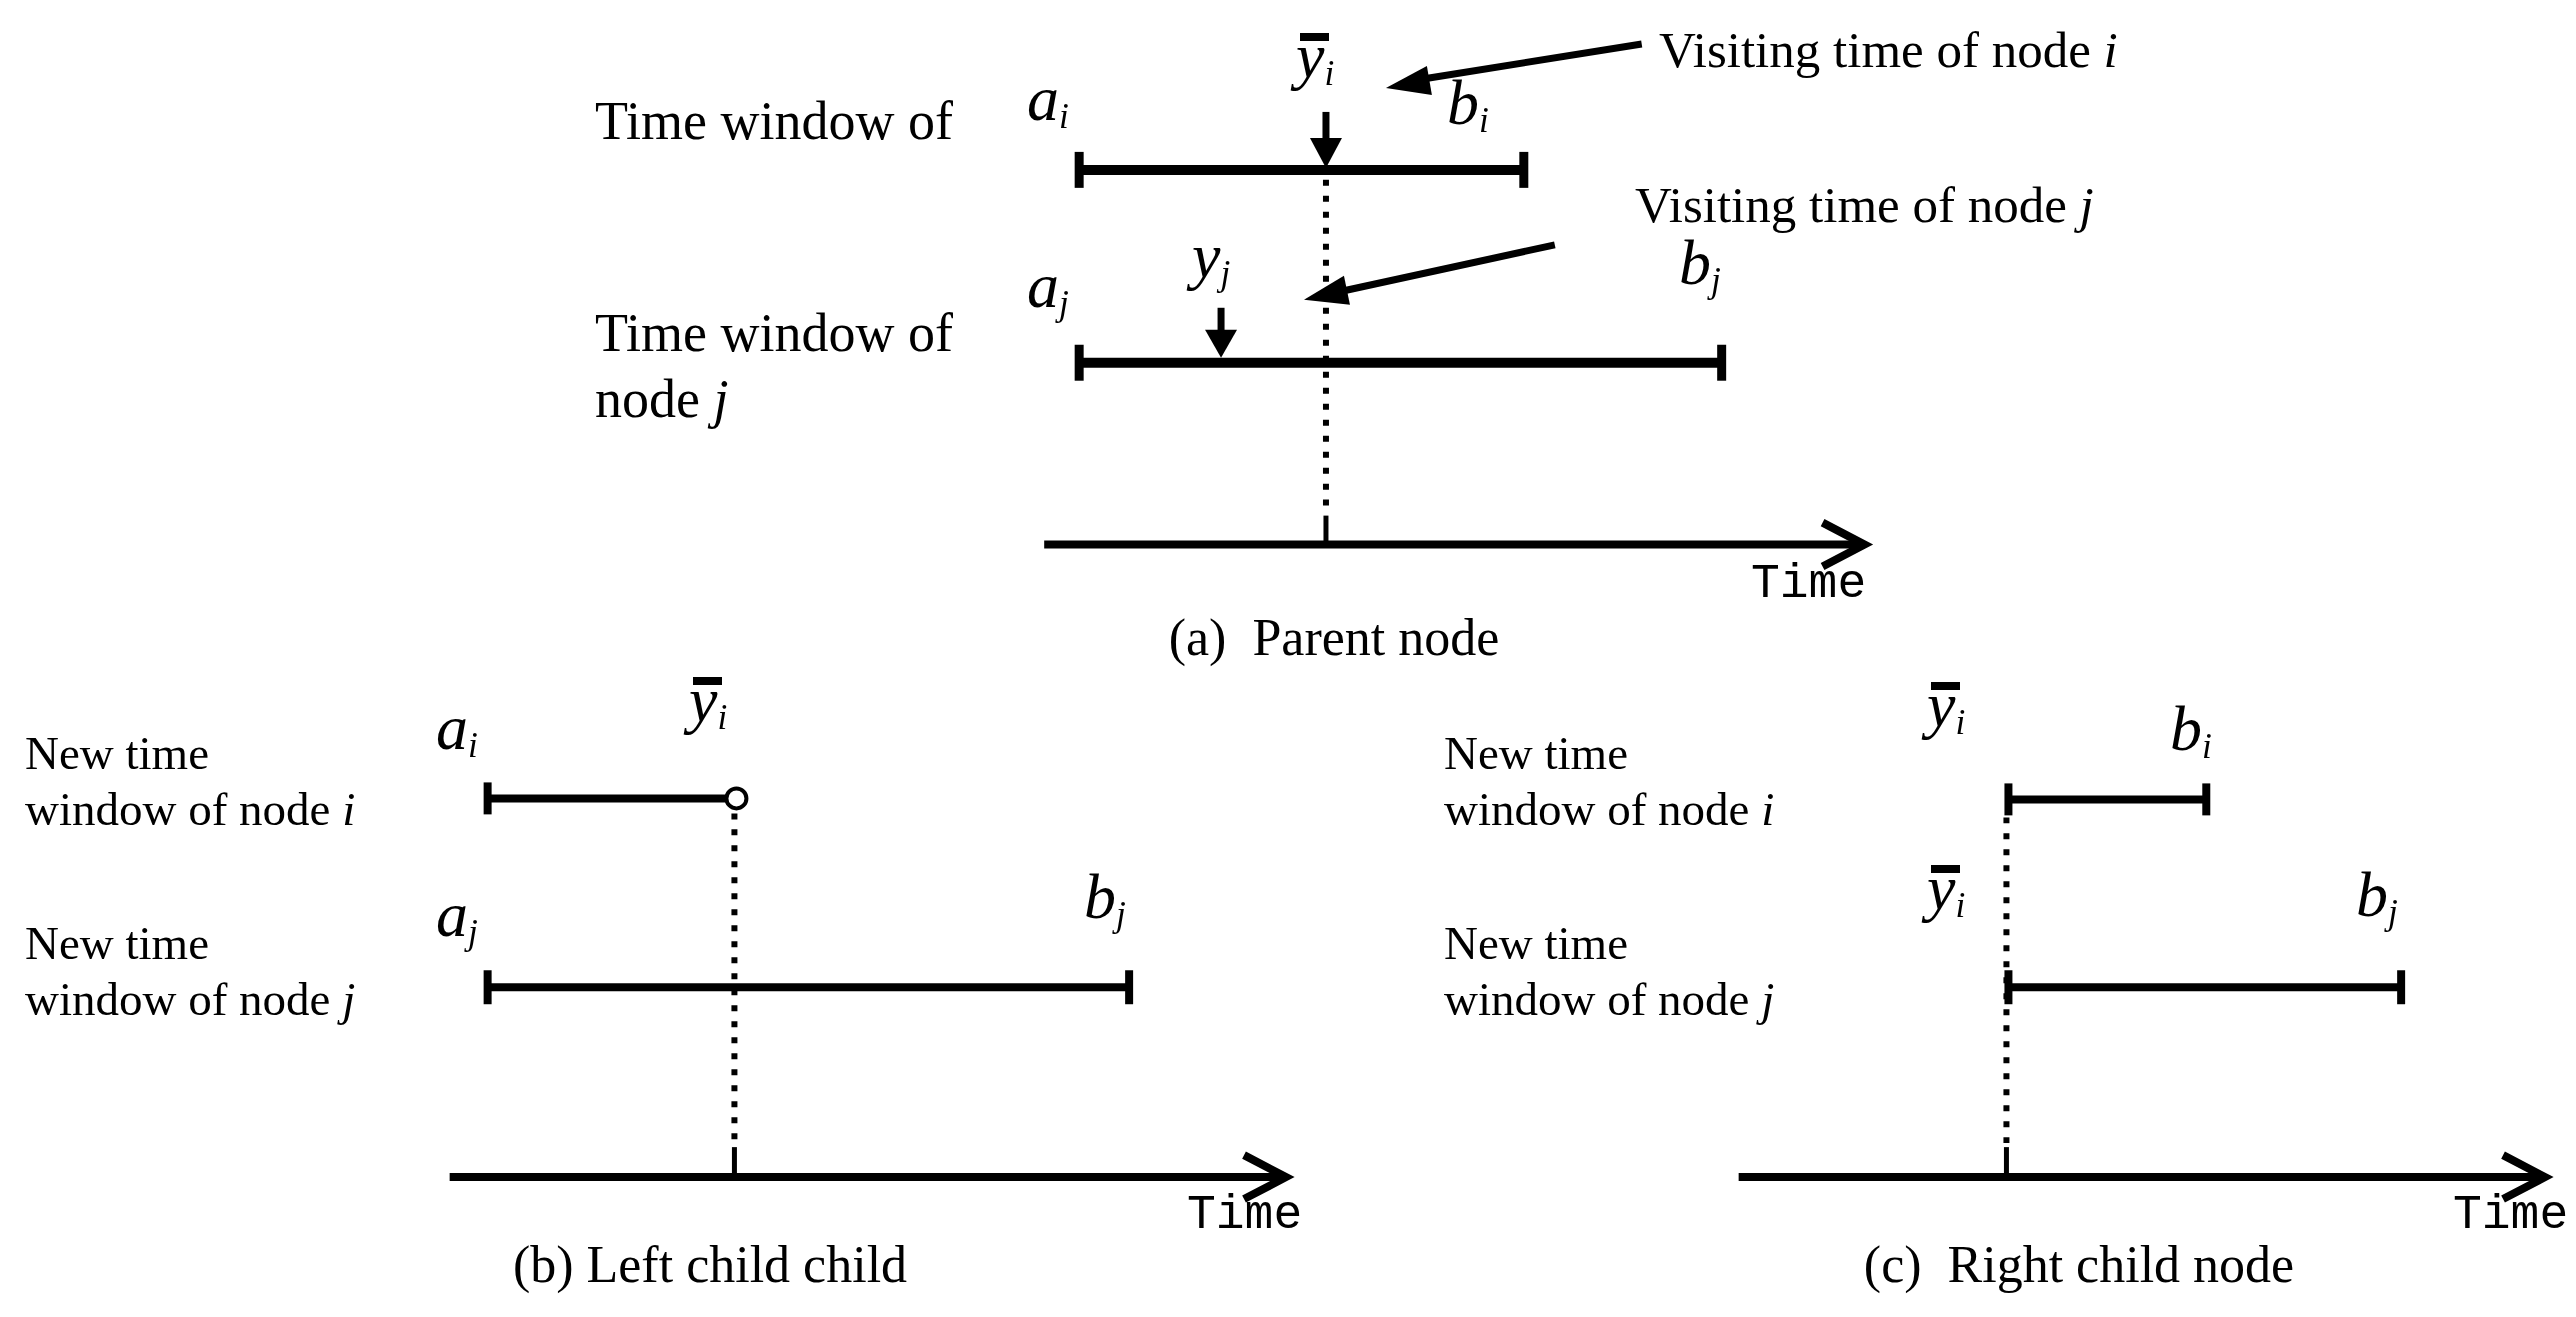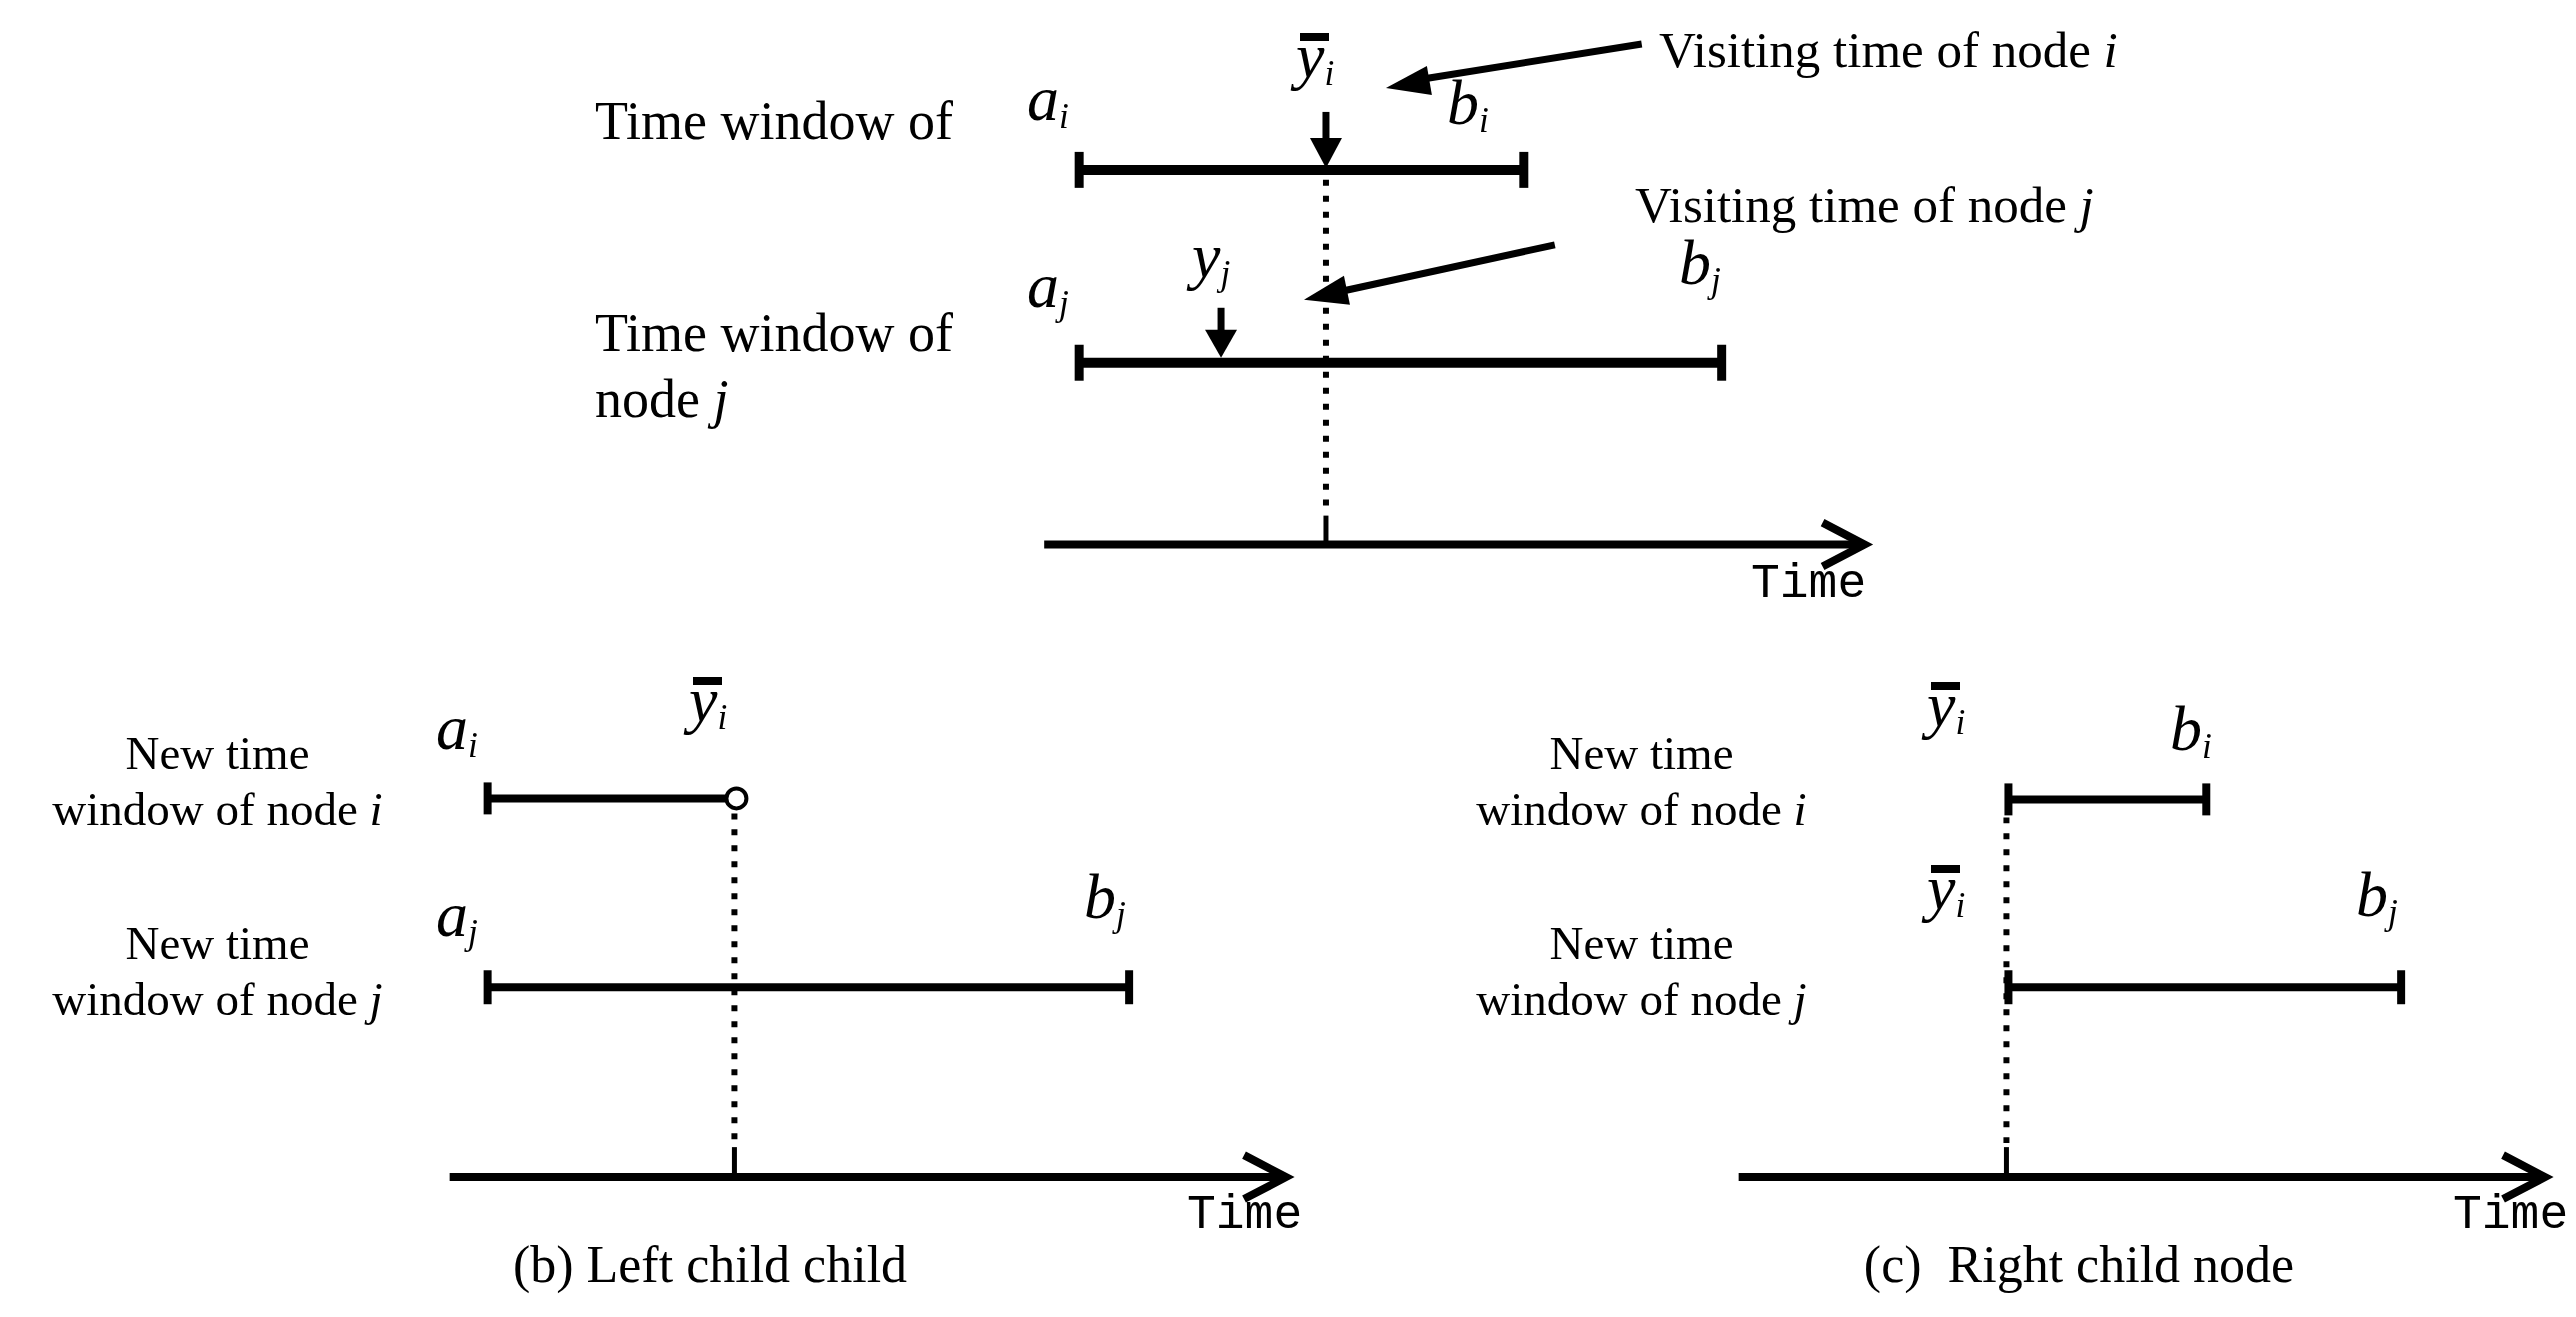"(a) Parent node" div.txt { html: none -> <div>(a) Parent node</div> }
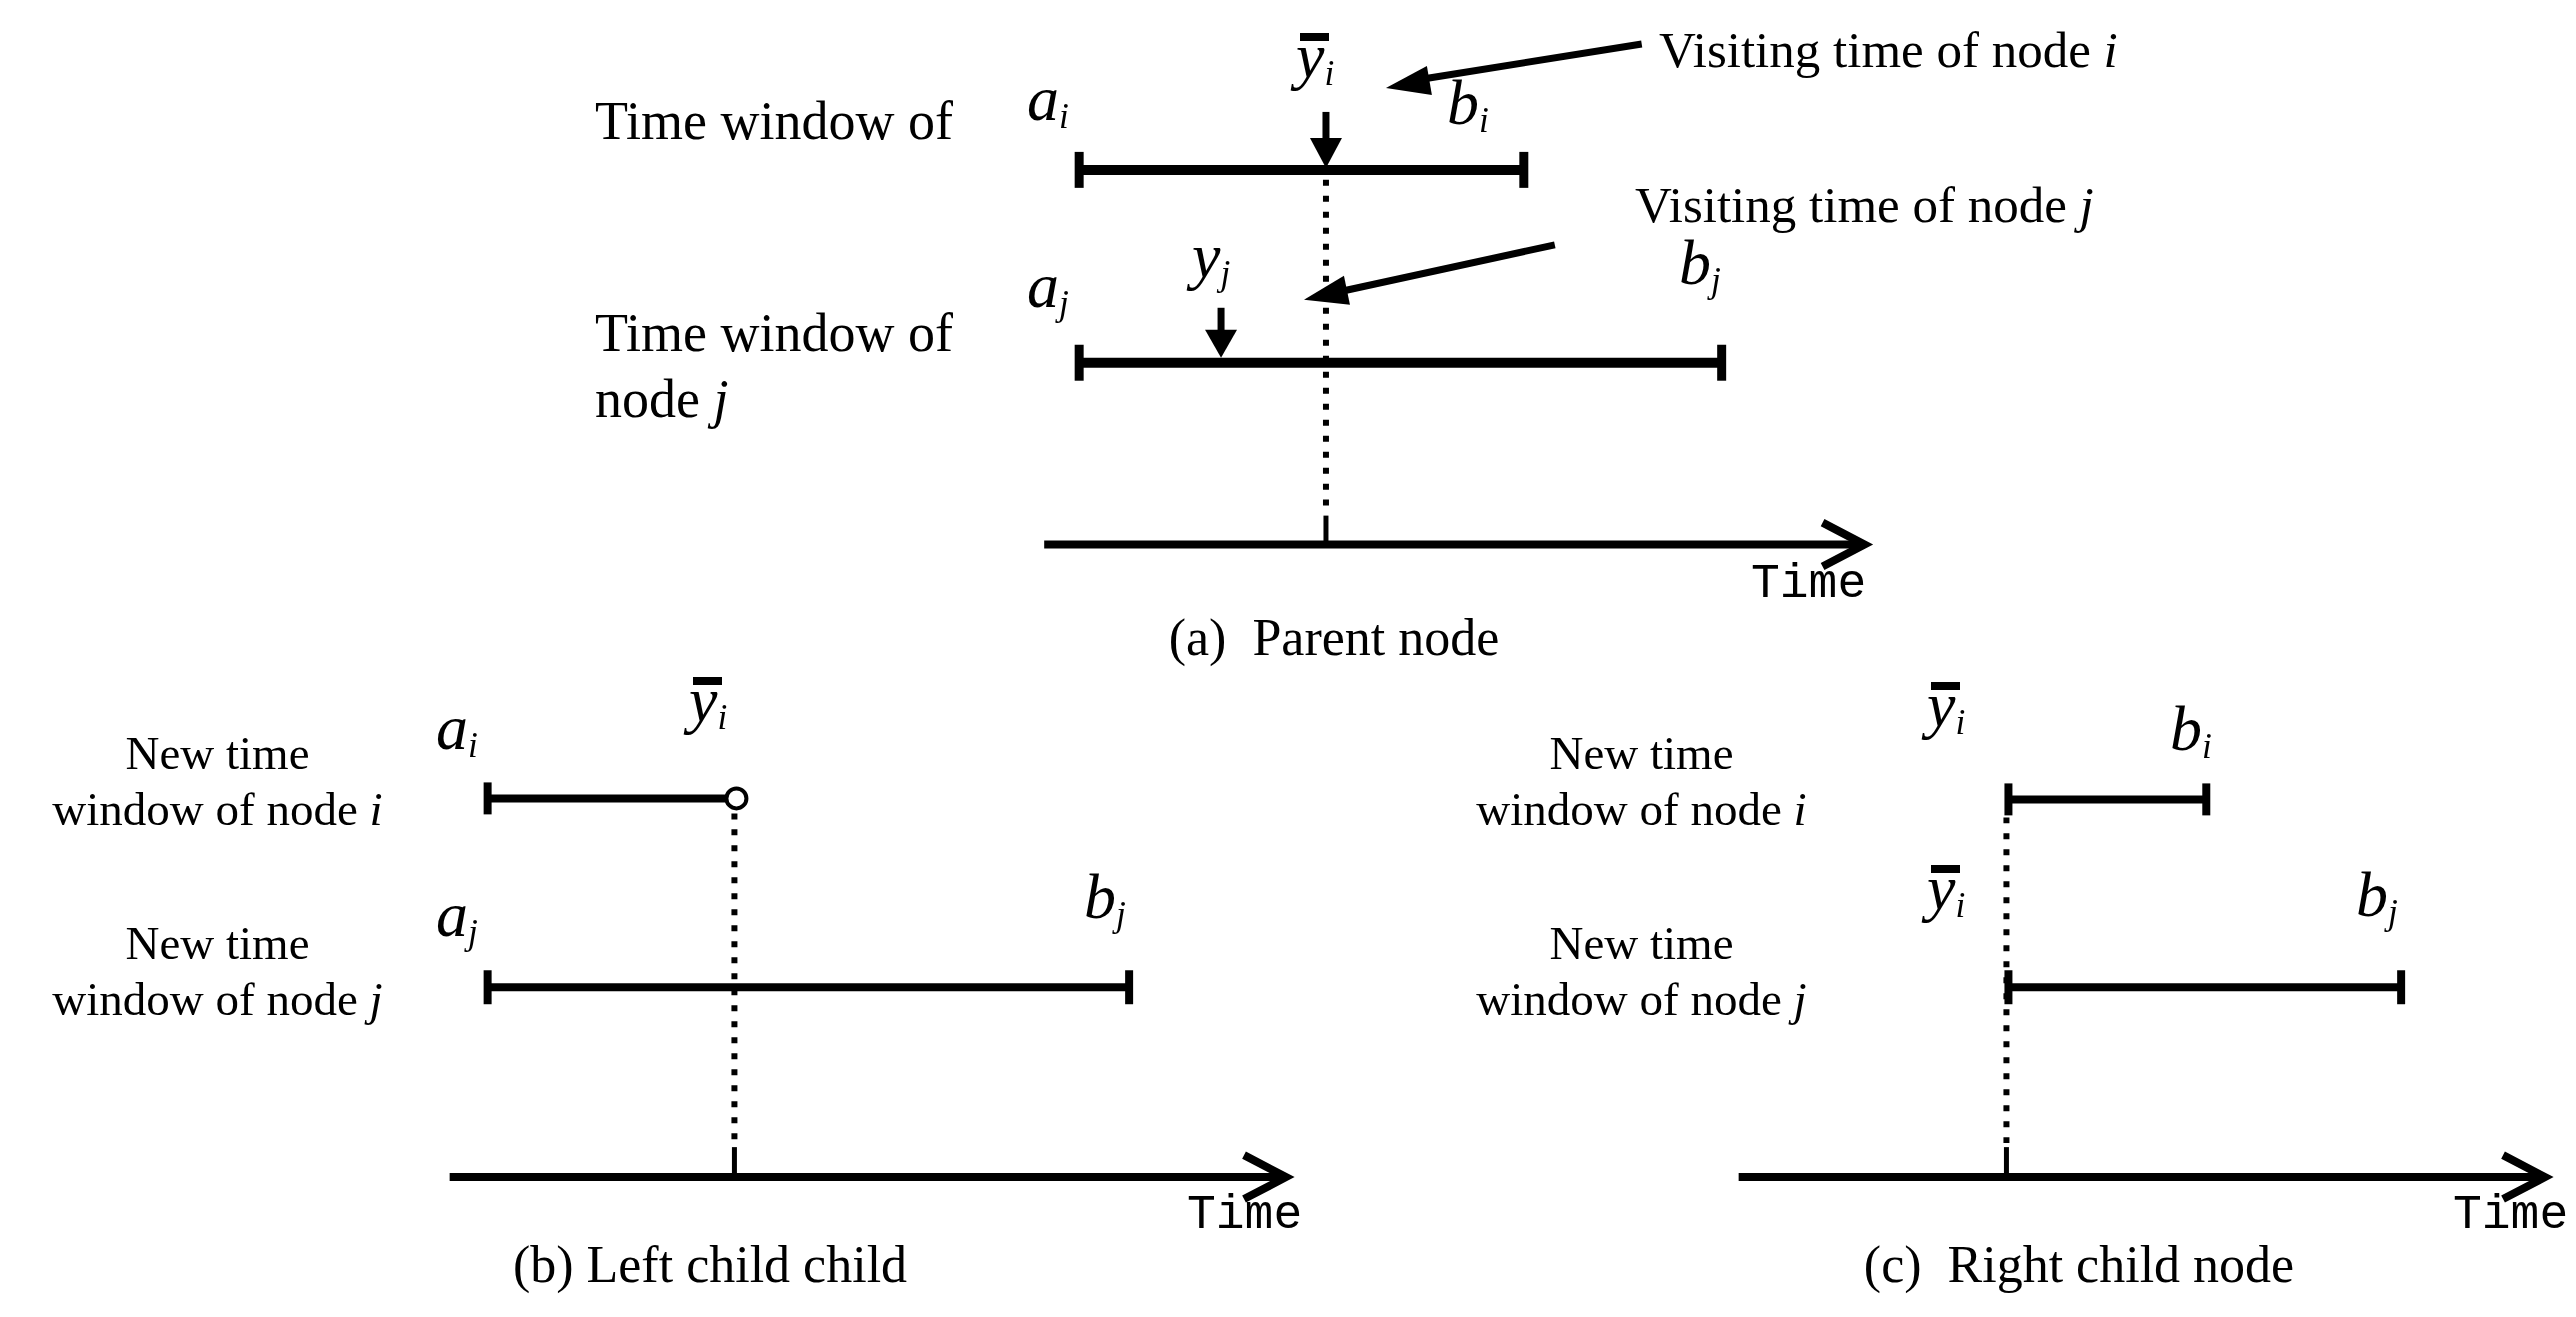"New time" .win-label-sm { text-align: center -> none }
